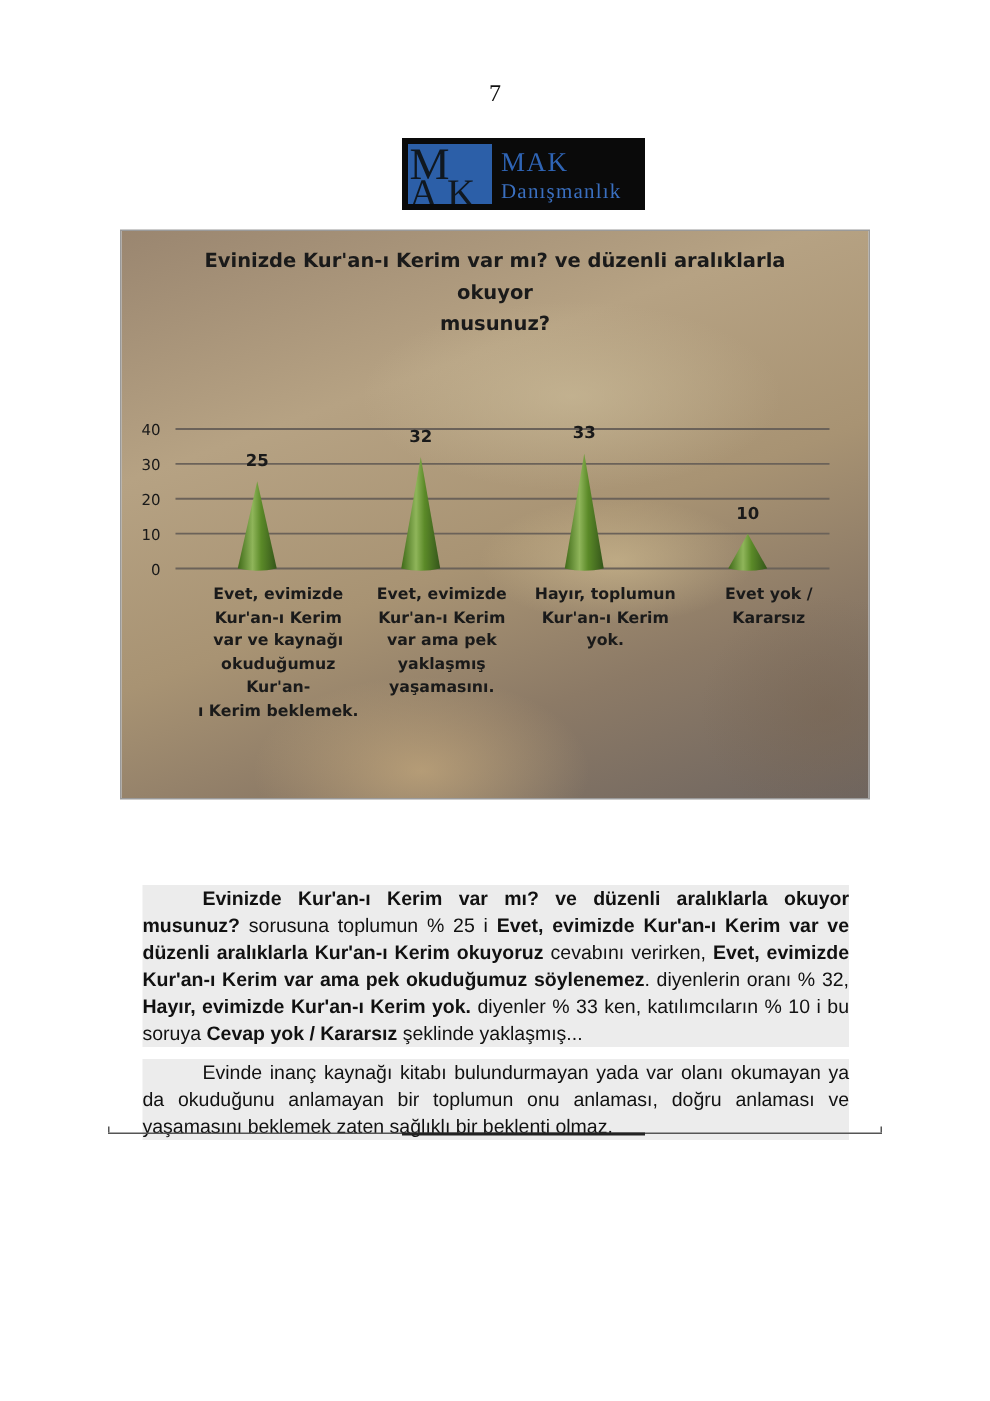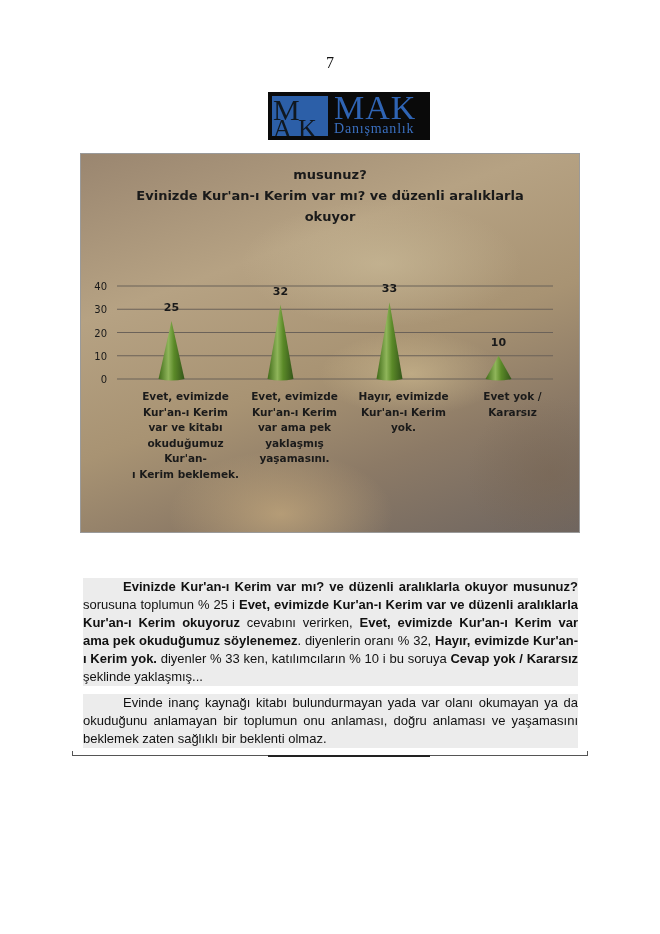"MAK" .logo-title { font-size: 34px -> 18px }
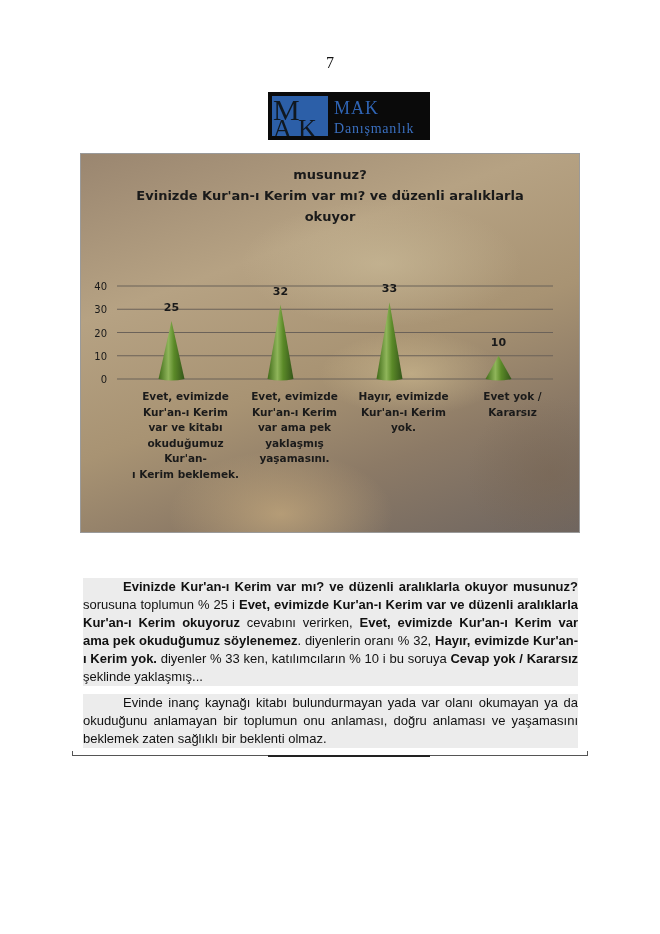"musunuz?" div { order: before "Evinizde Kur'an-ı Kerim var mı? ve düzenli aralıklarla okuyor" -> after "Evinizde Kur'an-ı Kerim var mı? ve düzenli aralıklarla okuyor" }
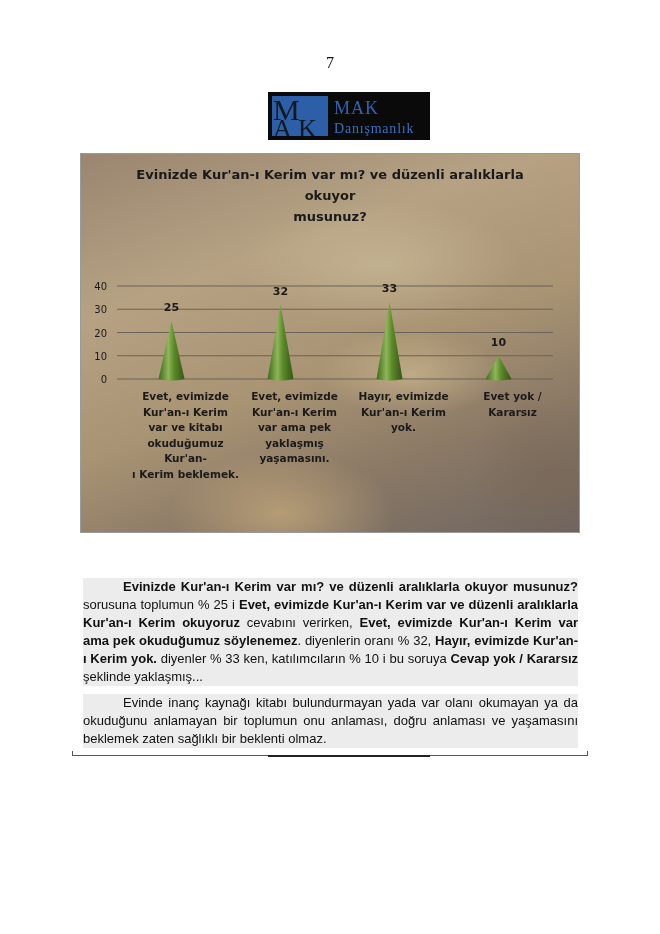"Hayır, evimizde" div { text: evimizde -> toplumun }
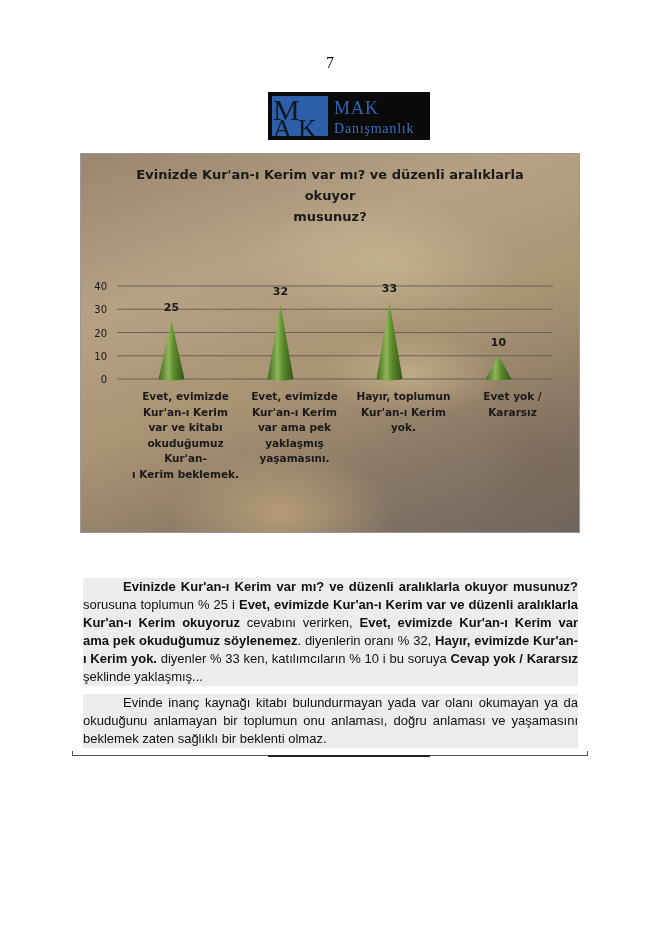"var ve kitabı" div { text: kitabı -> kaynağı }
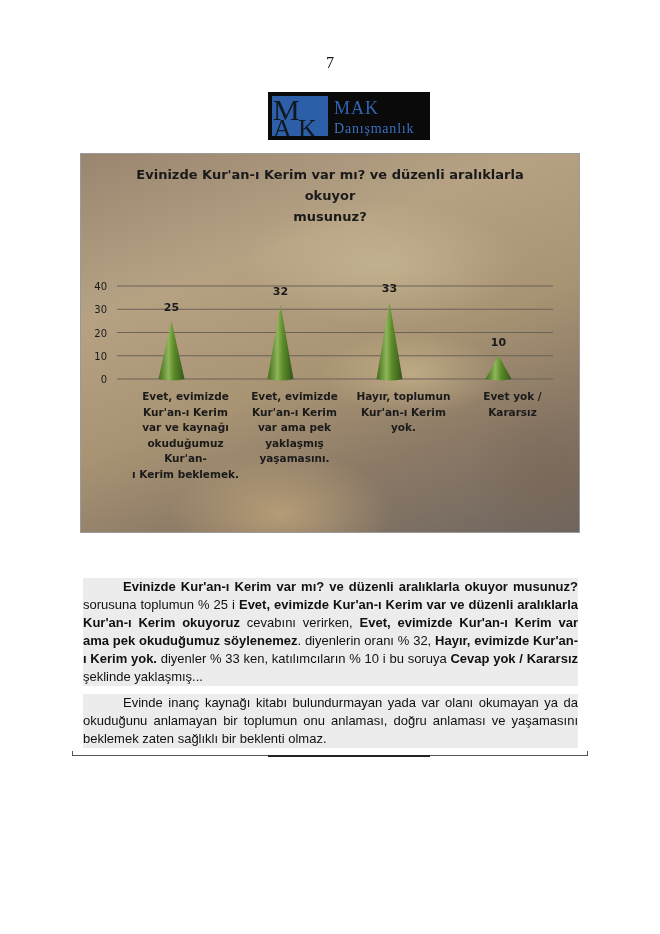"Evinizde Kur'an-ı Kerim var mı? ve düzenli aralıklarla okuyor musunuz?" .text-block p { margin: 4px -> 16px }
